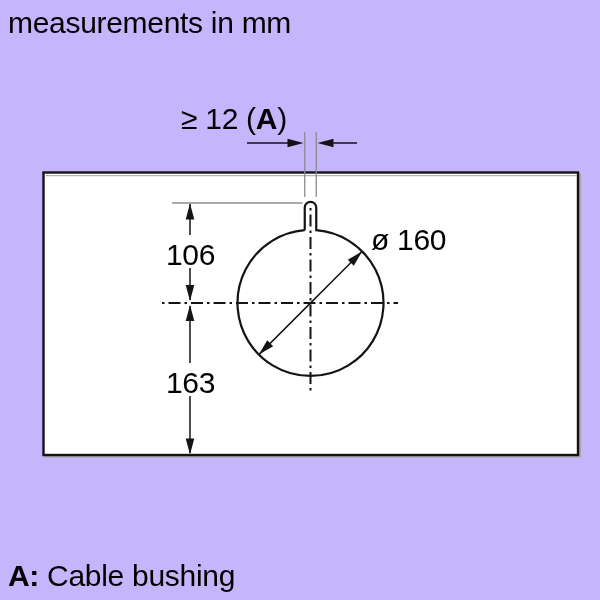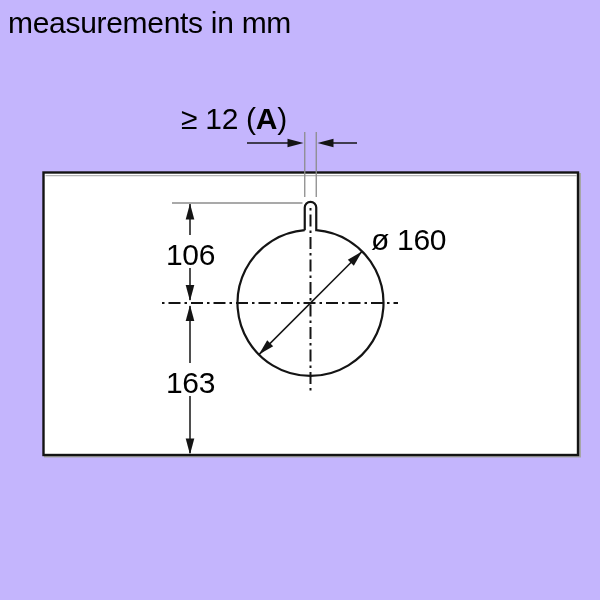"A: Cable bushing" div.caption { html: none -> <div> <span>A:</span> <span>Cable bushing</span> </div> }
